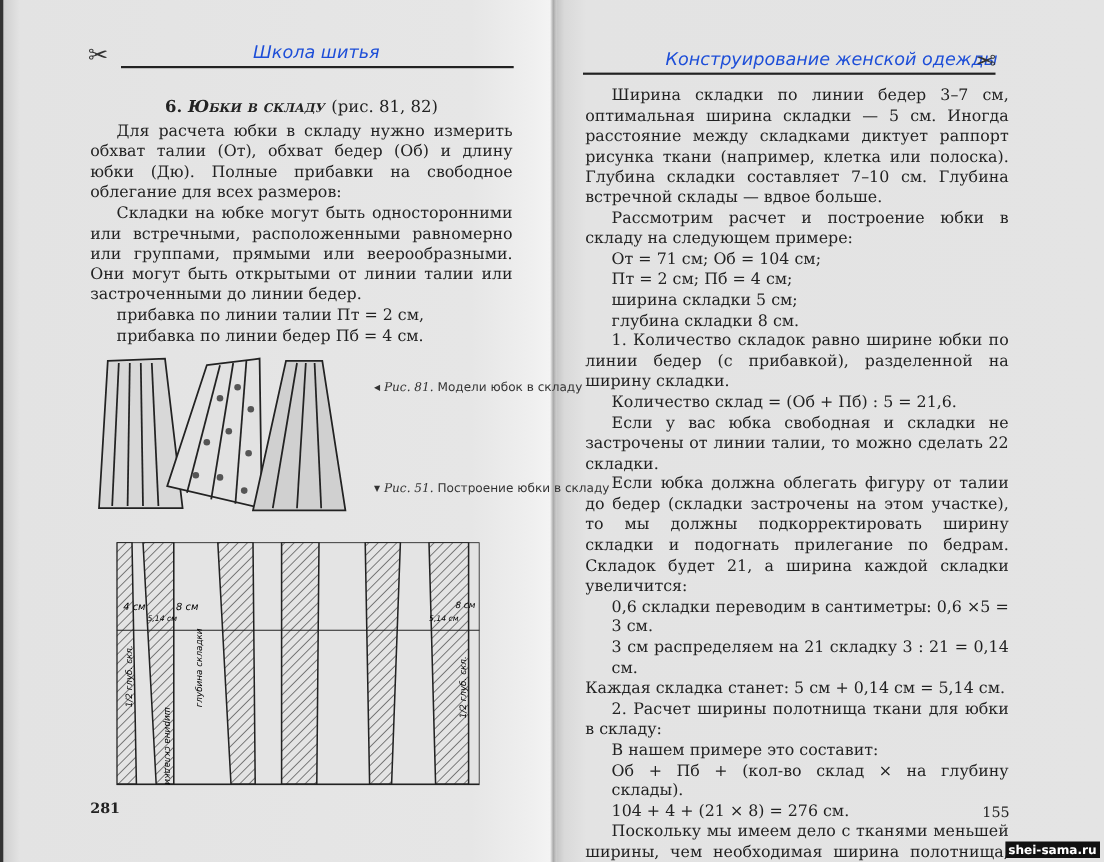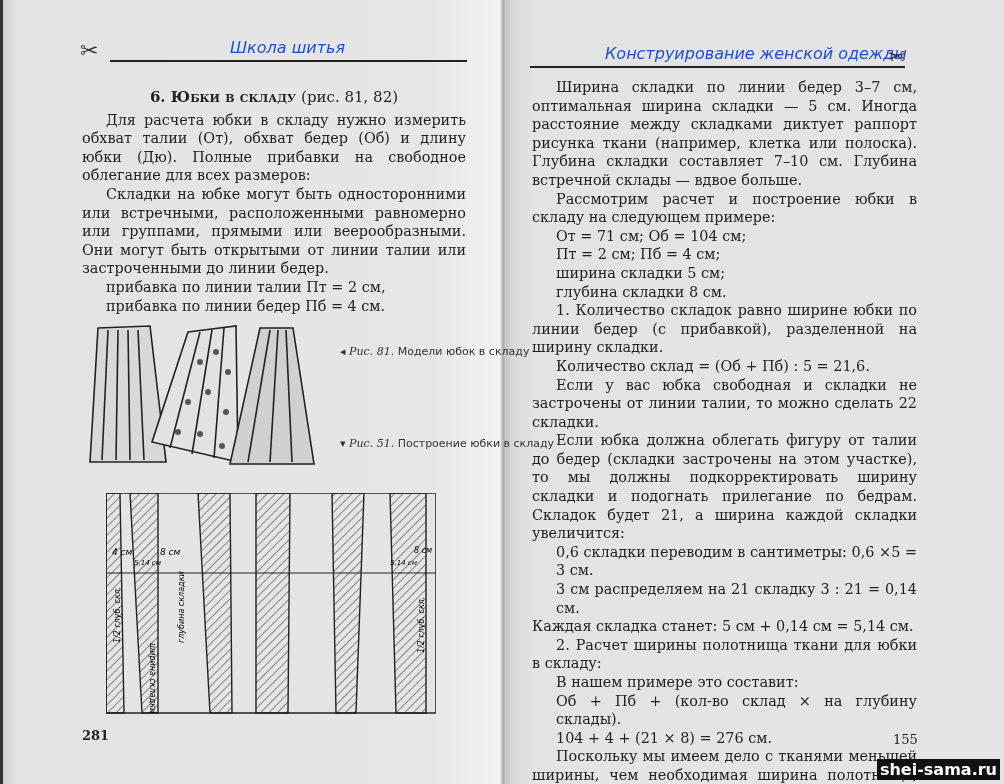"Юбки в складу" .title .caps { font-style: none -> italic }
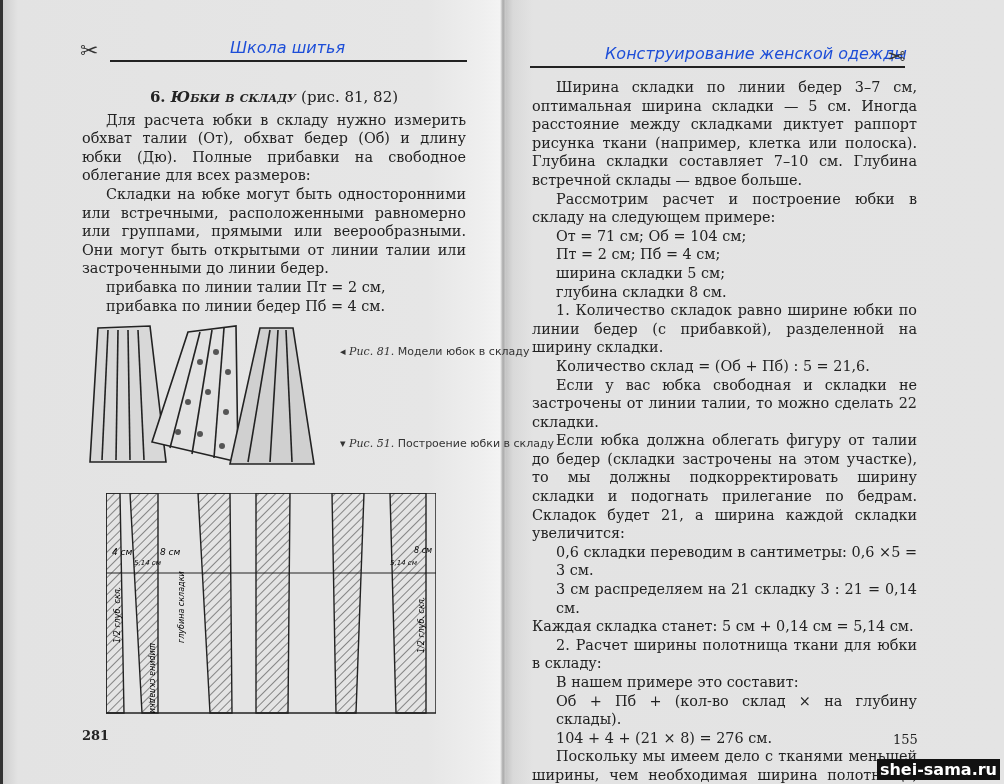"shei-sama.ru" .watermark { font-size: 16px -> 11px }
